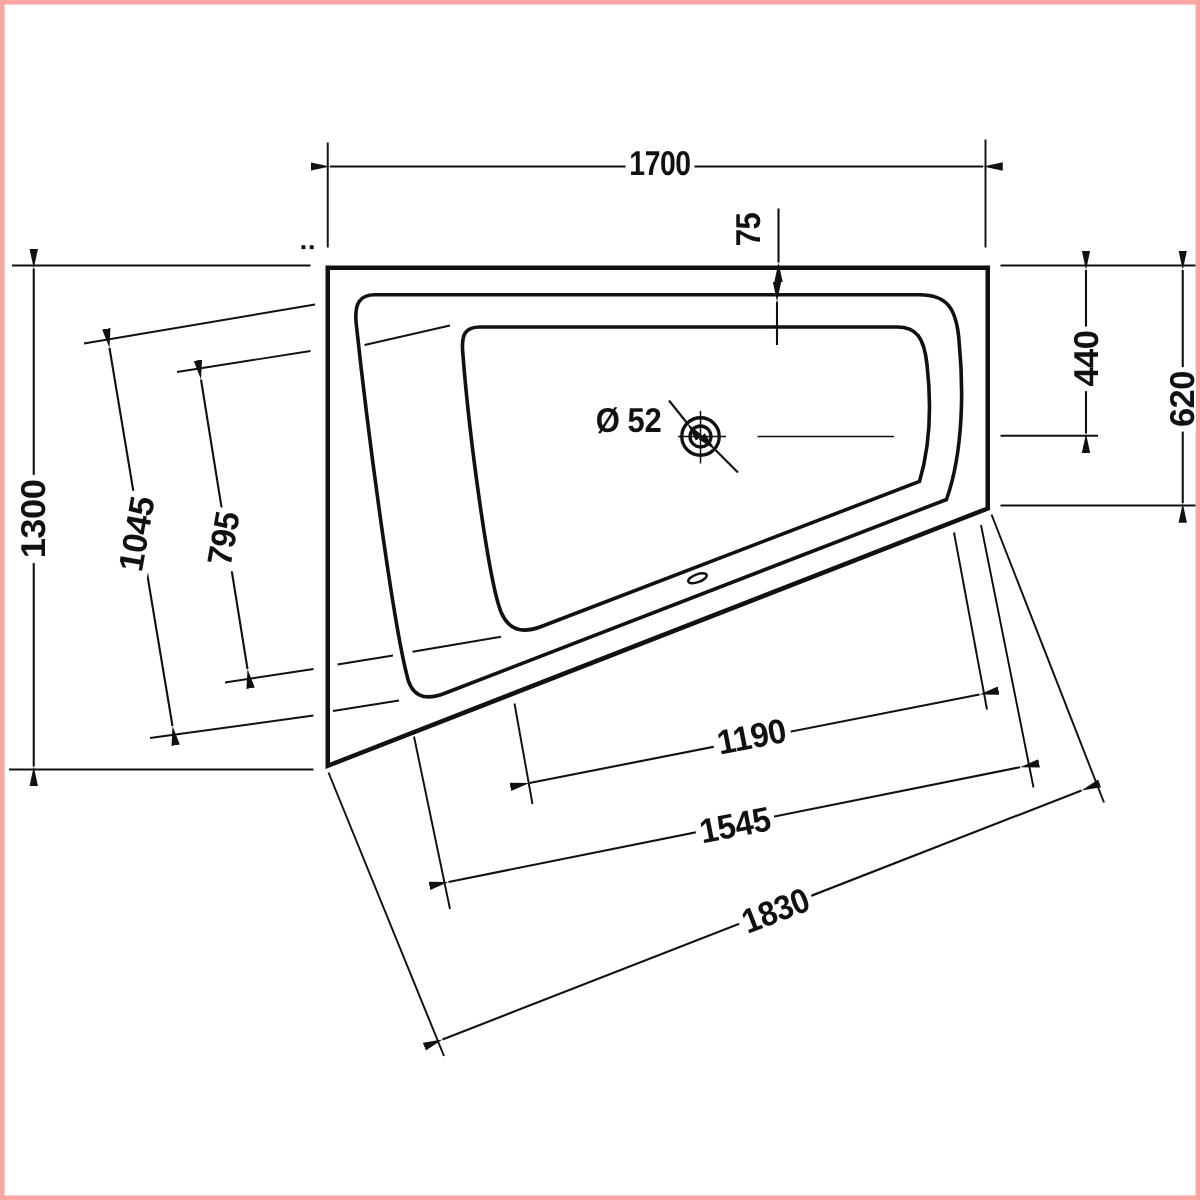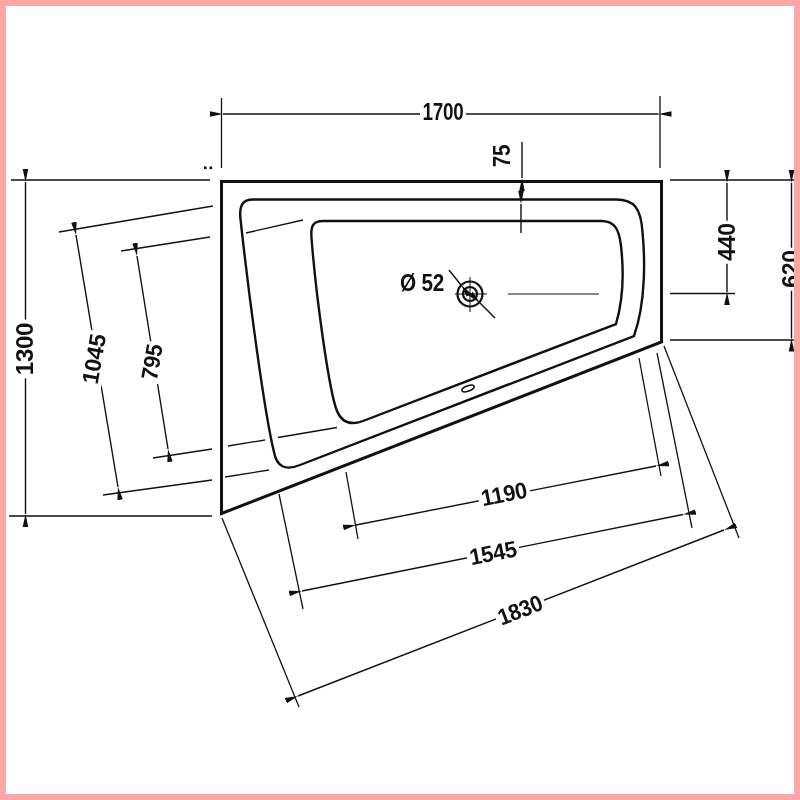"1700" .canvas { border: 6px solid #fca5a5 -> 3px solid #fca5a5 }
